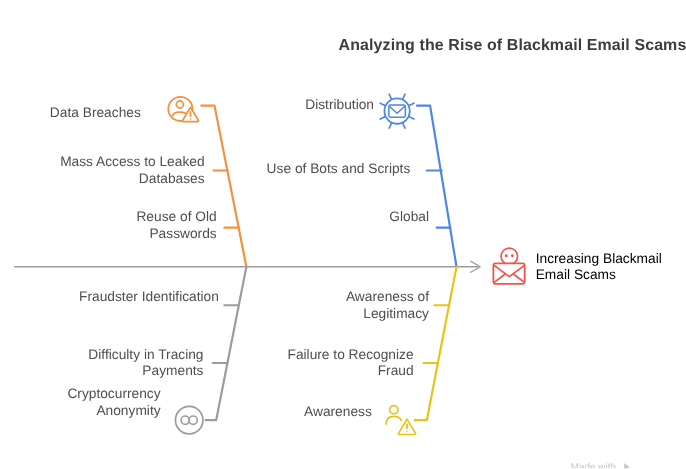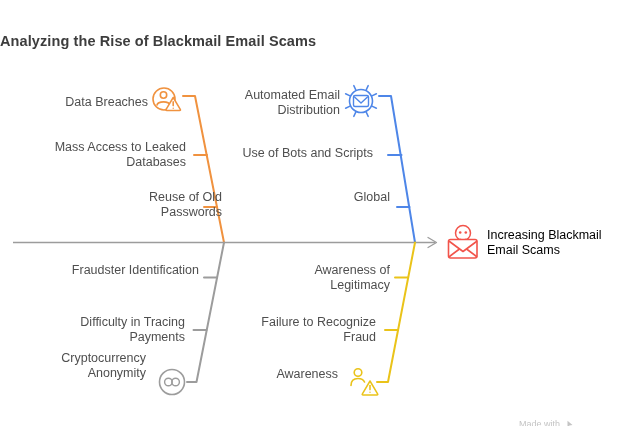"Analyzing the Rise of Blackmail" .title { text-align: left -> right }
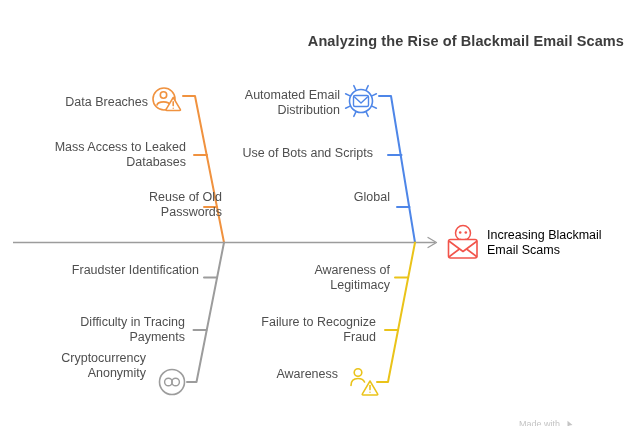"Data Breaches" div.cause { right: 476px -> 496px }
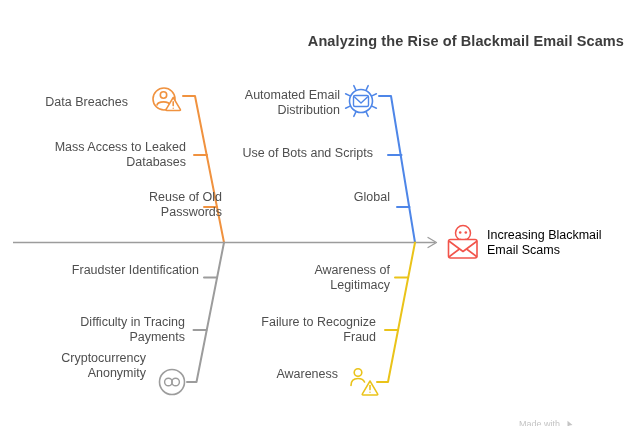"Automated Email" div { html: <div>Automated Email</div> -> none }
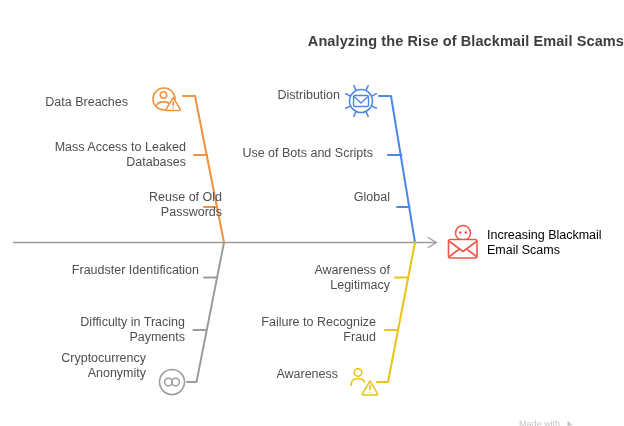"Reuse of Old" div.cause { right: 402px -> 427px }
